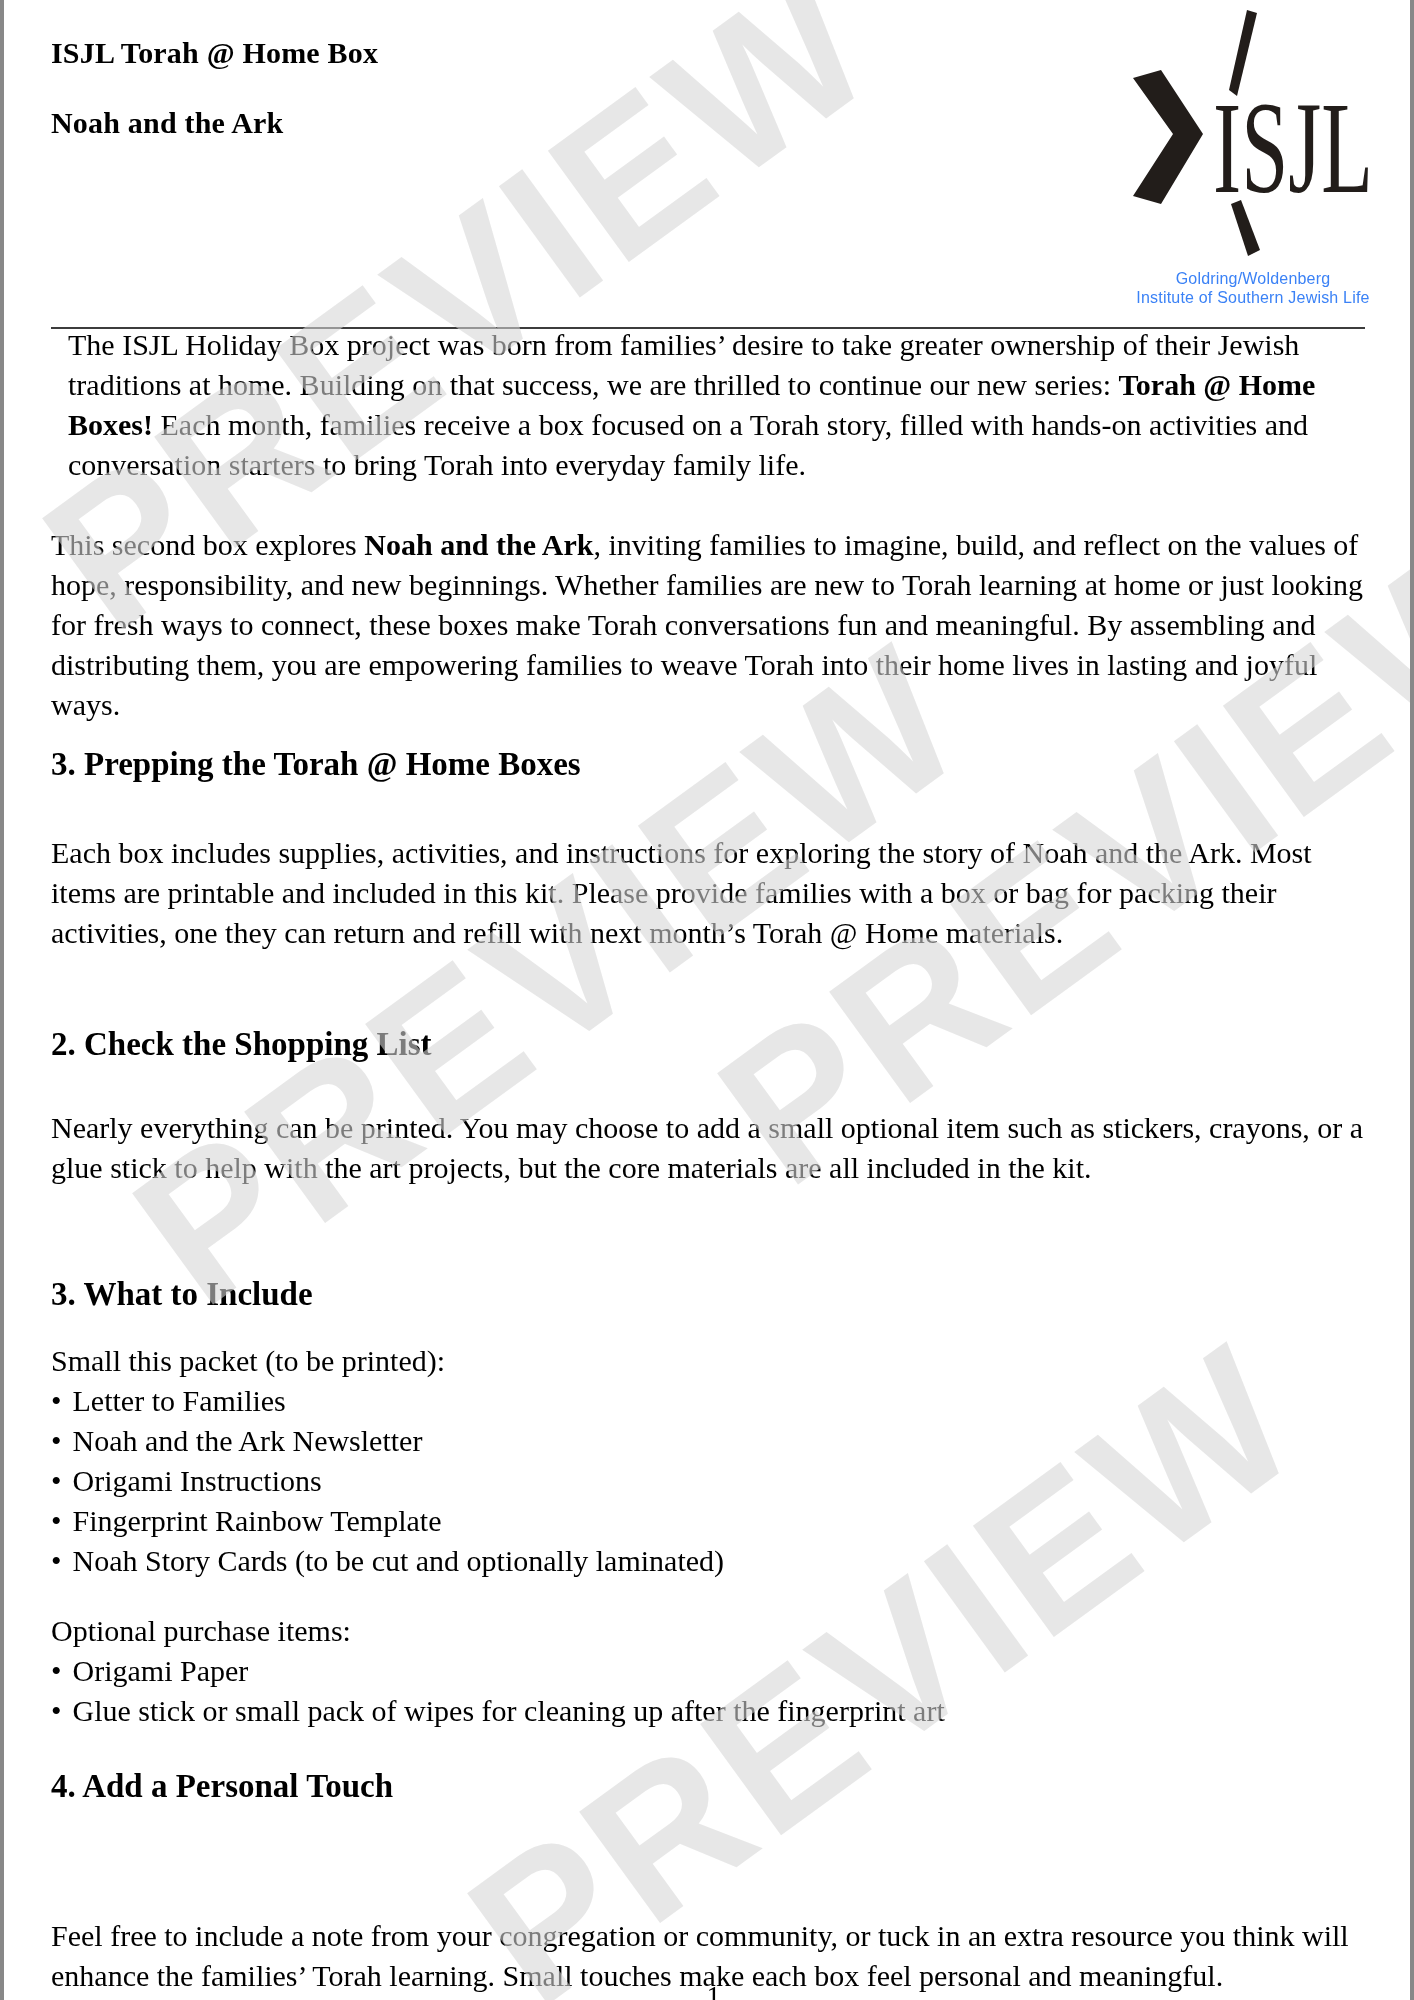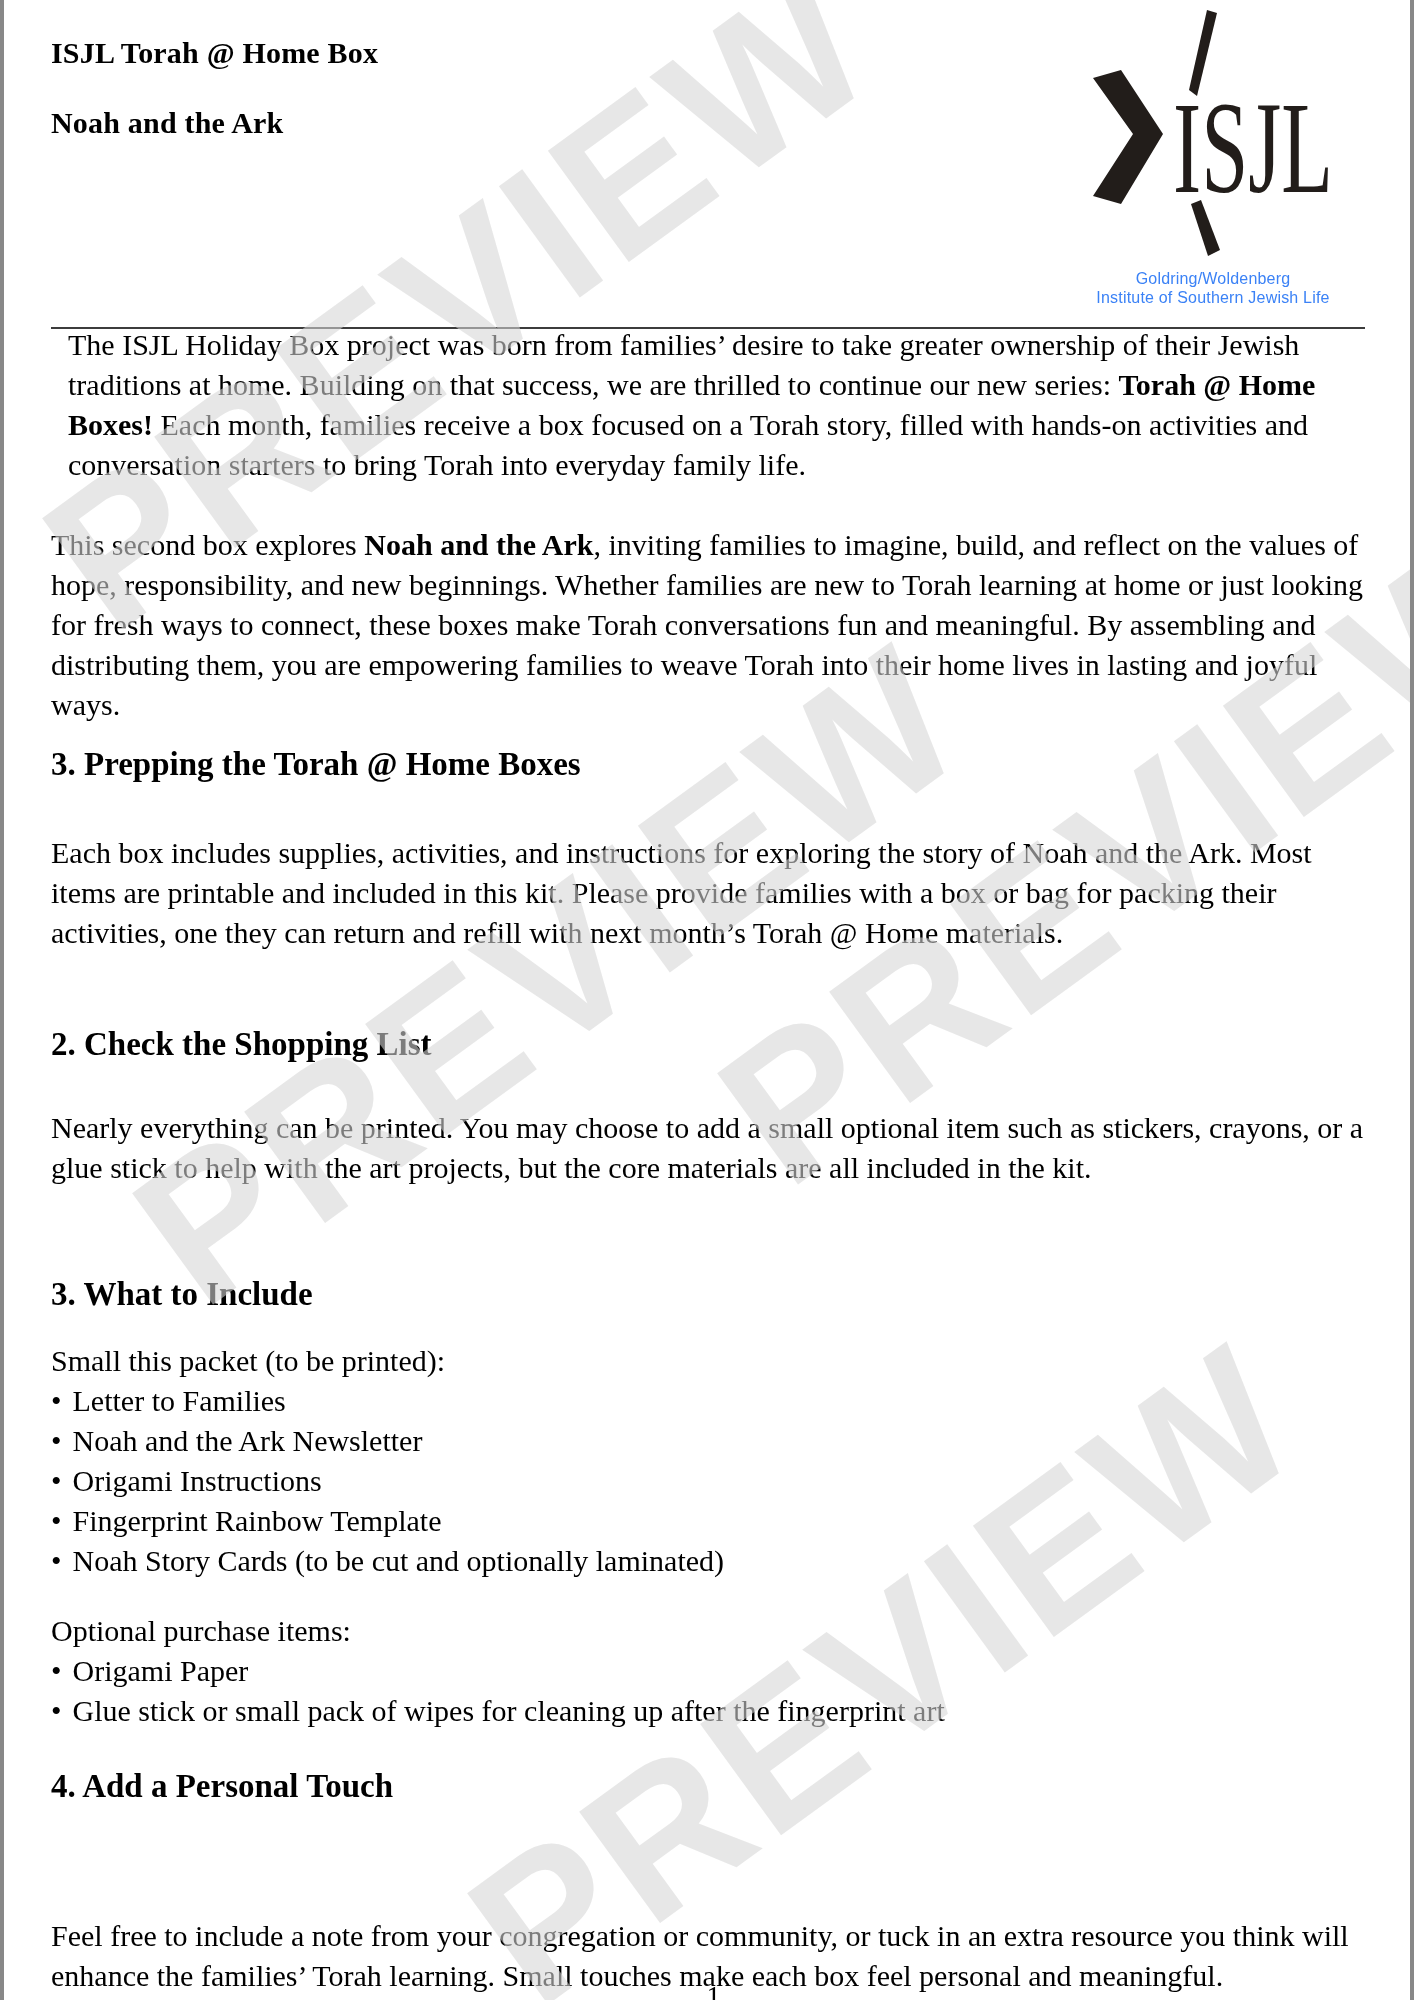"ISJL" .logo { left: 1083px -> 1123px }
